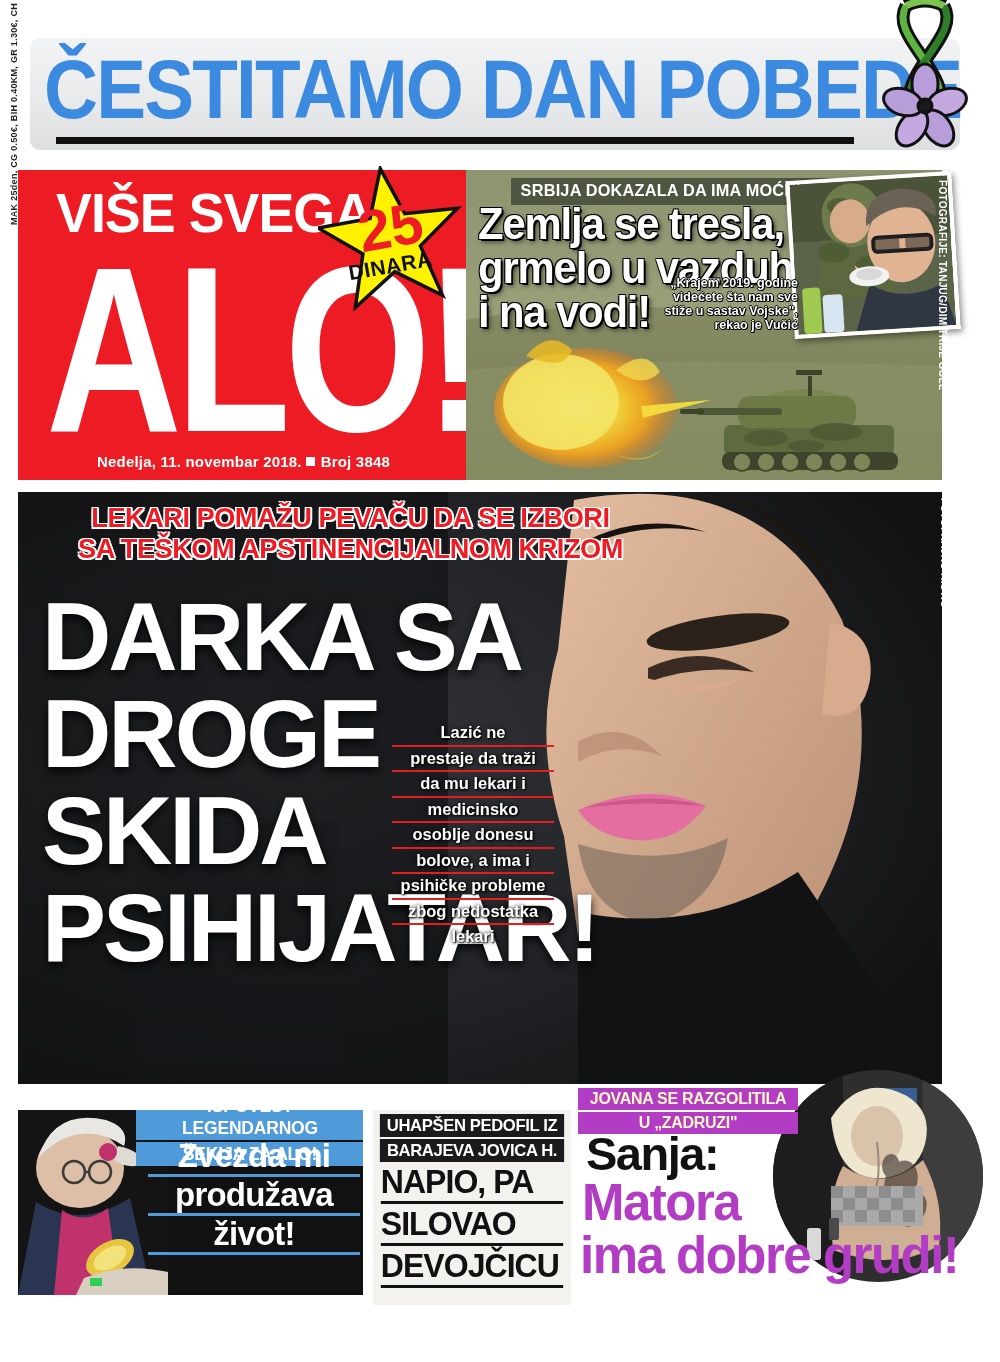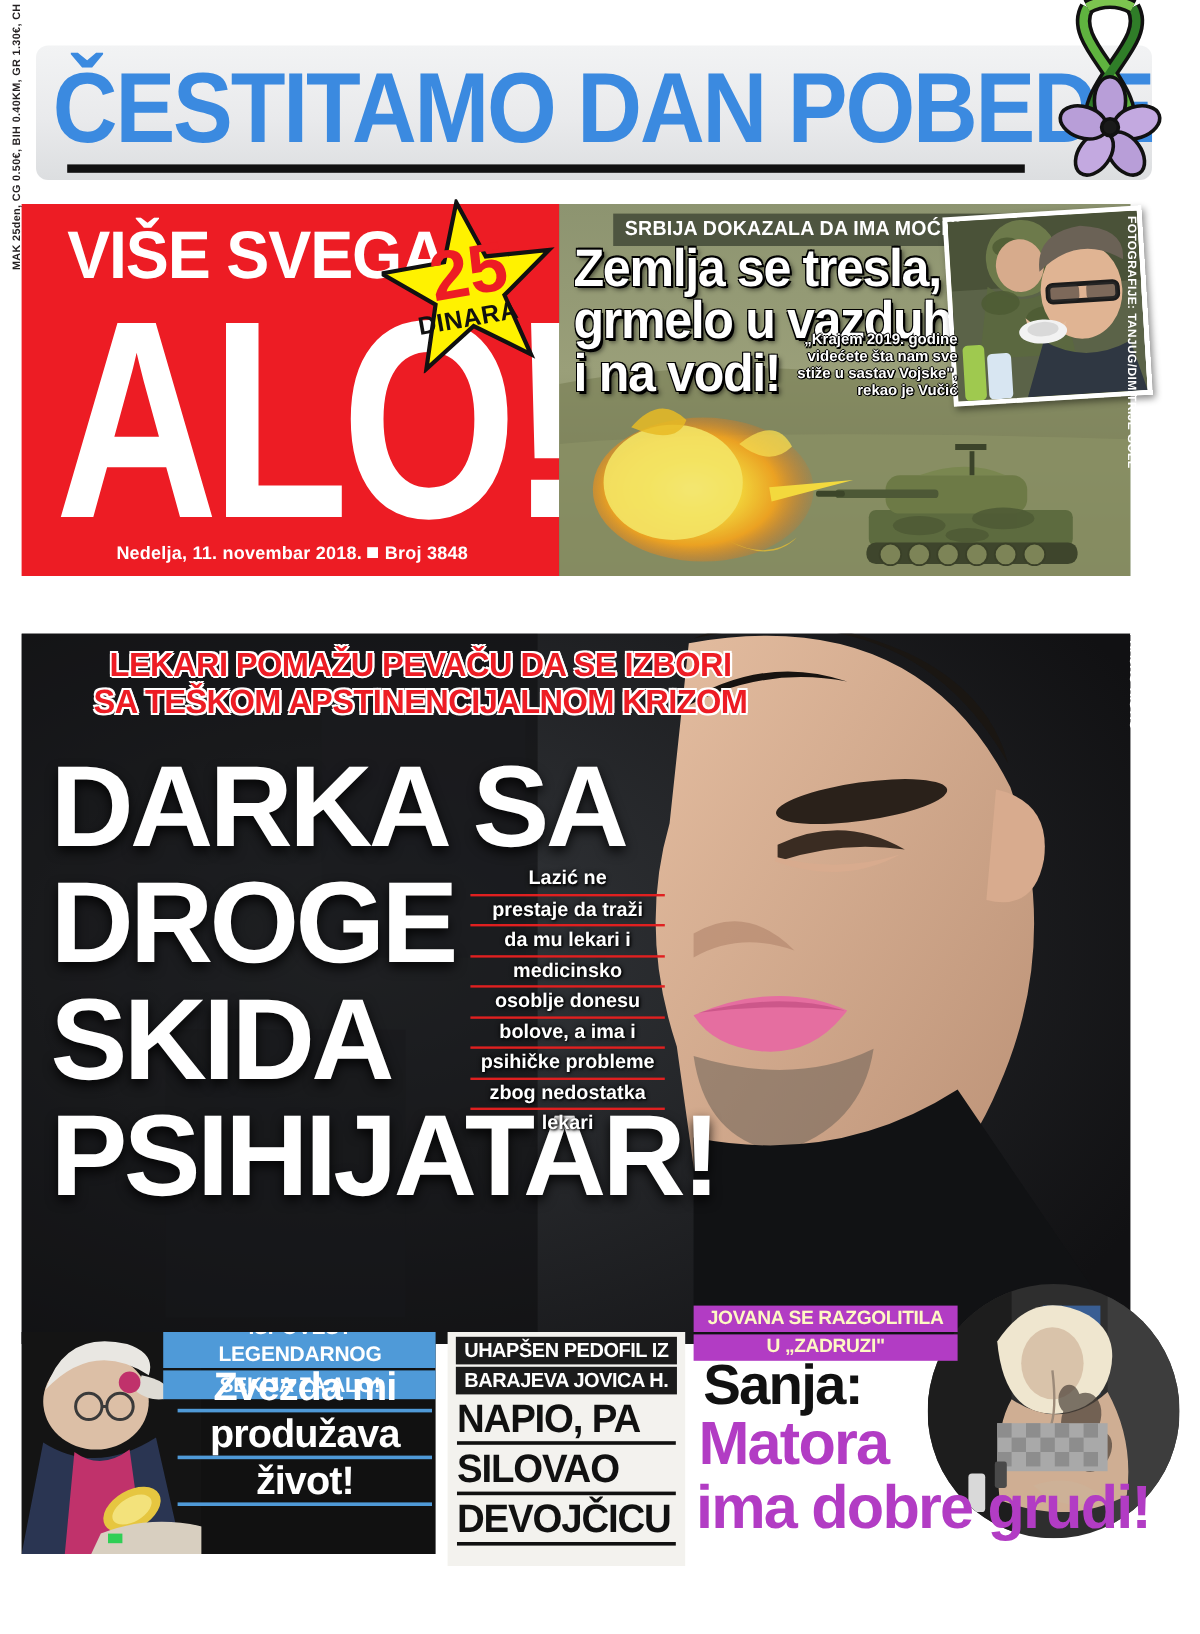"LEKARI POMAŽU PEVAČU DA SE" #main-story { margin-top: 36px -> none }
